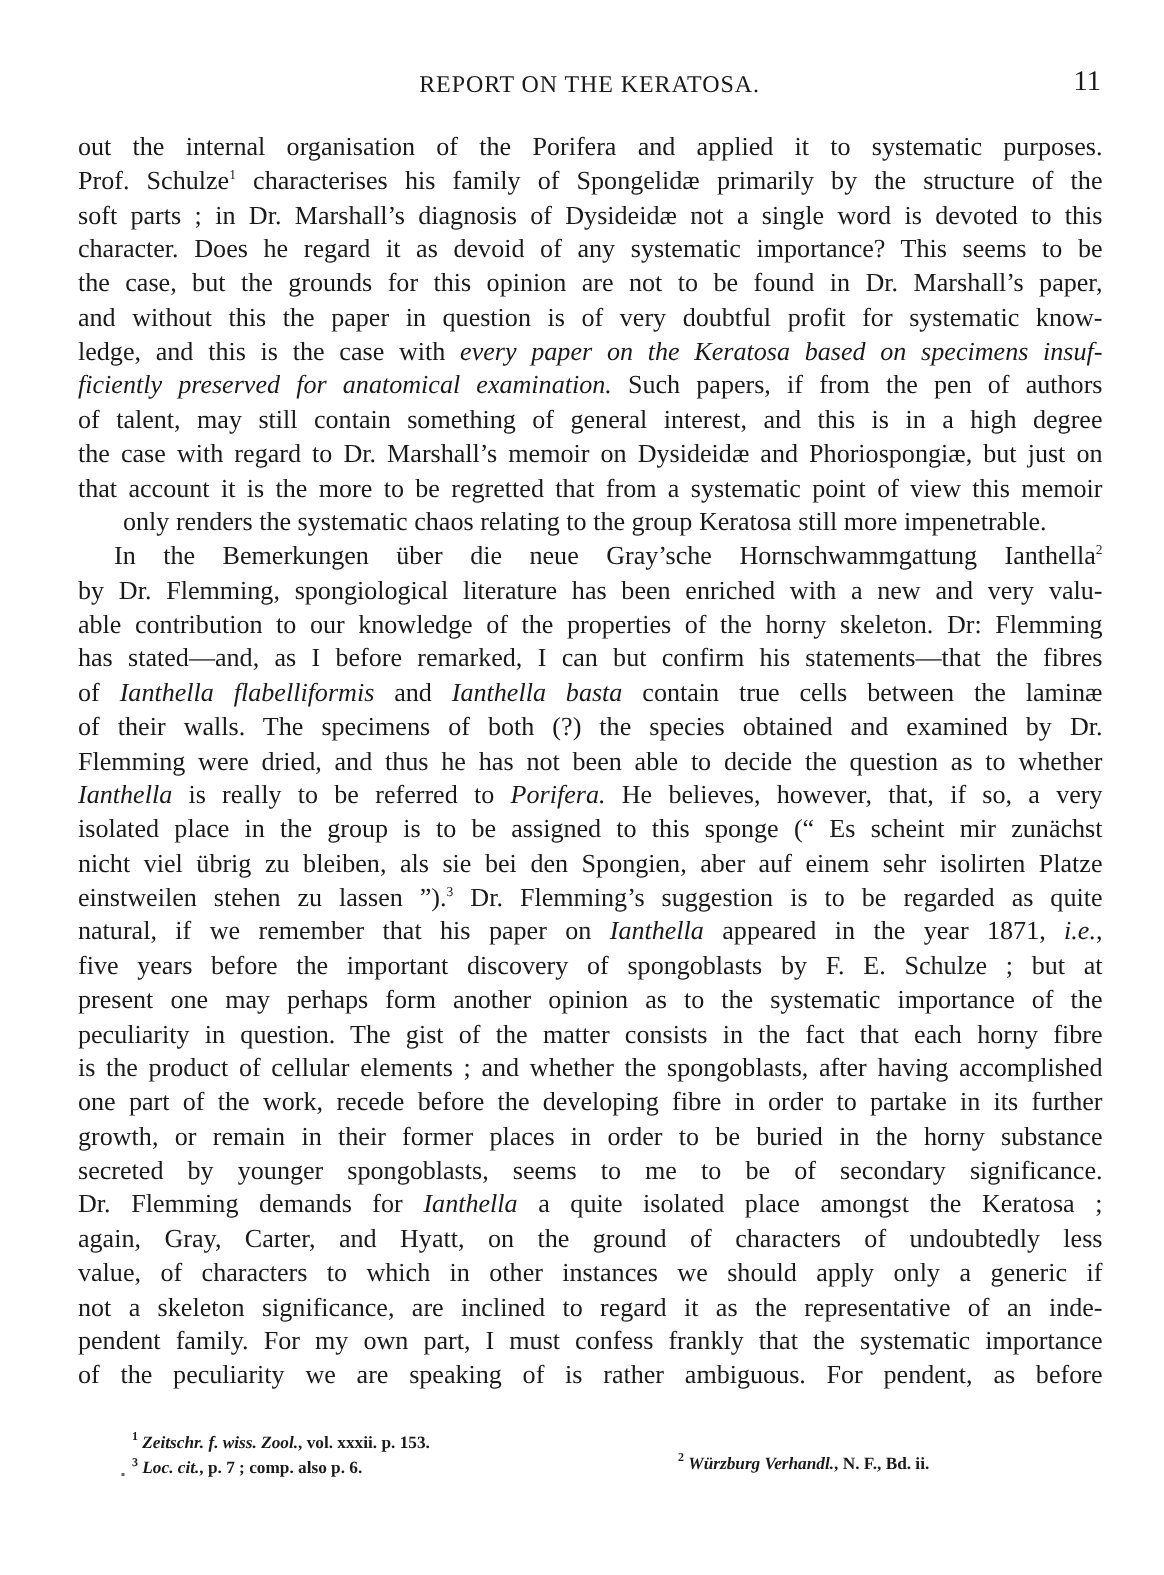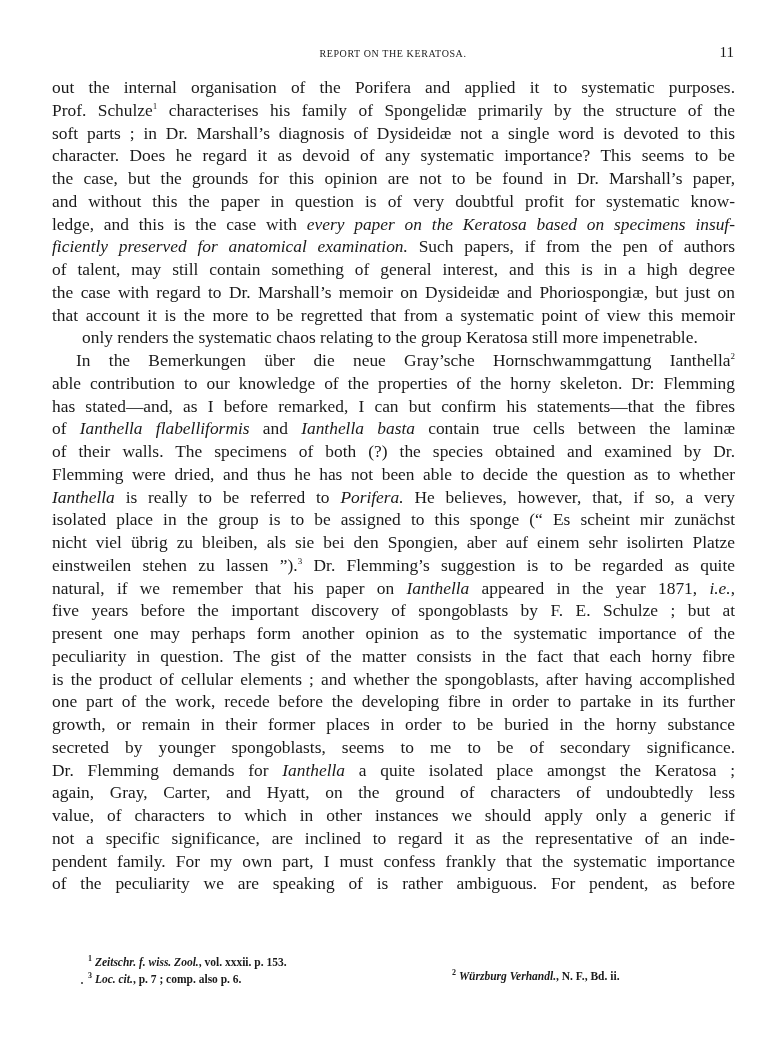"REPORT ON THE KERATOSA." .running-title { font-size: 10px -> 16px }
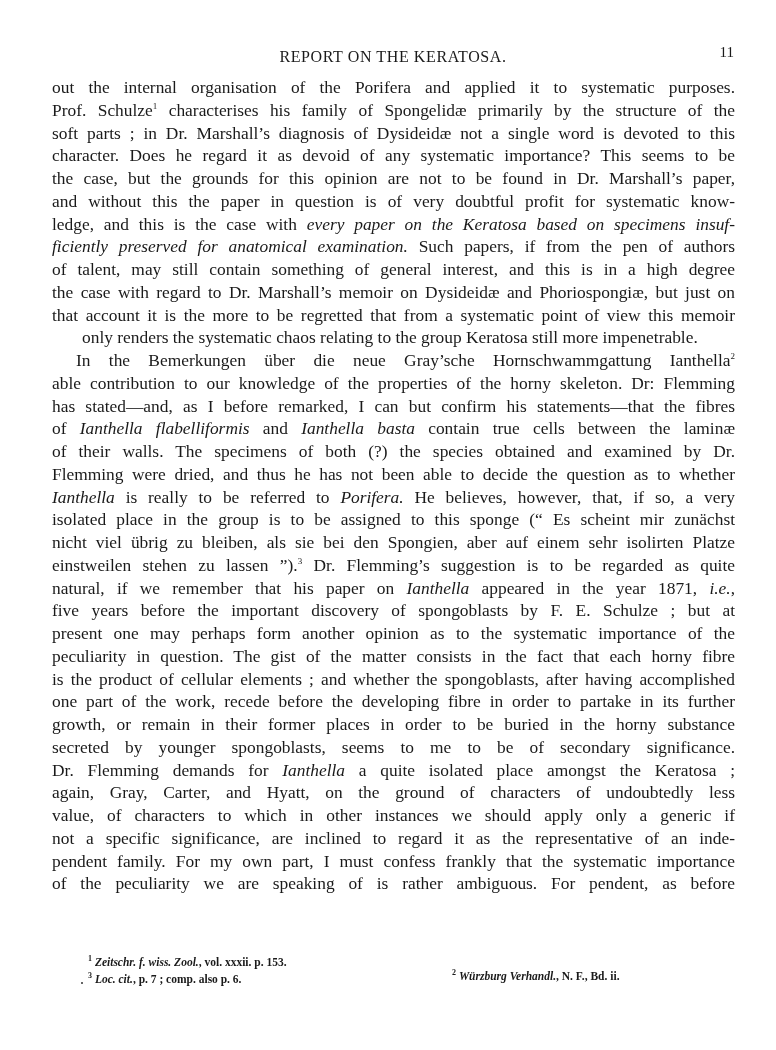"11" .page-number { font-size: 15px -> 19px }
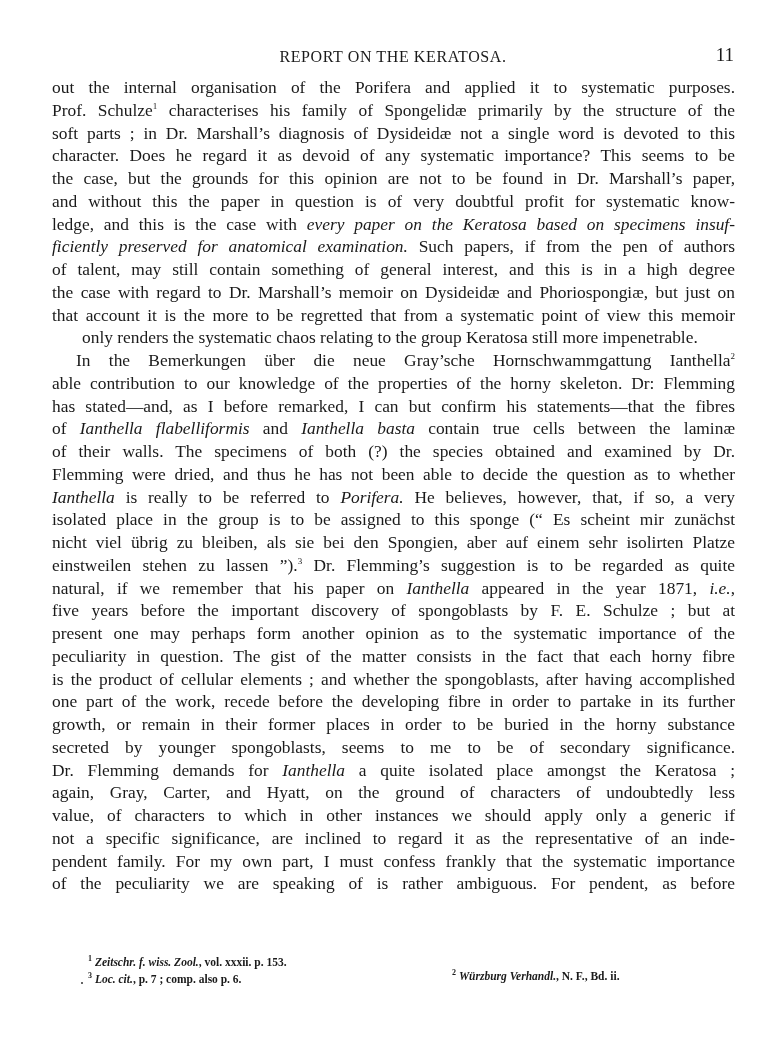"out the internal organisation of" .body-text { top: 76px -> 86px }
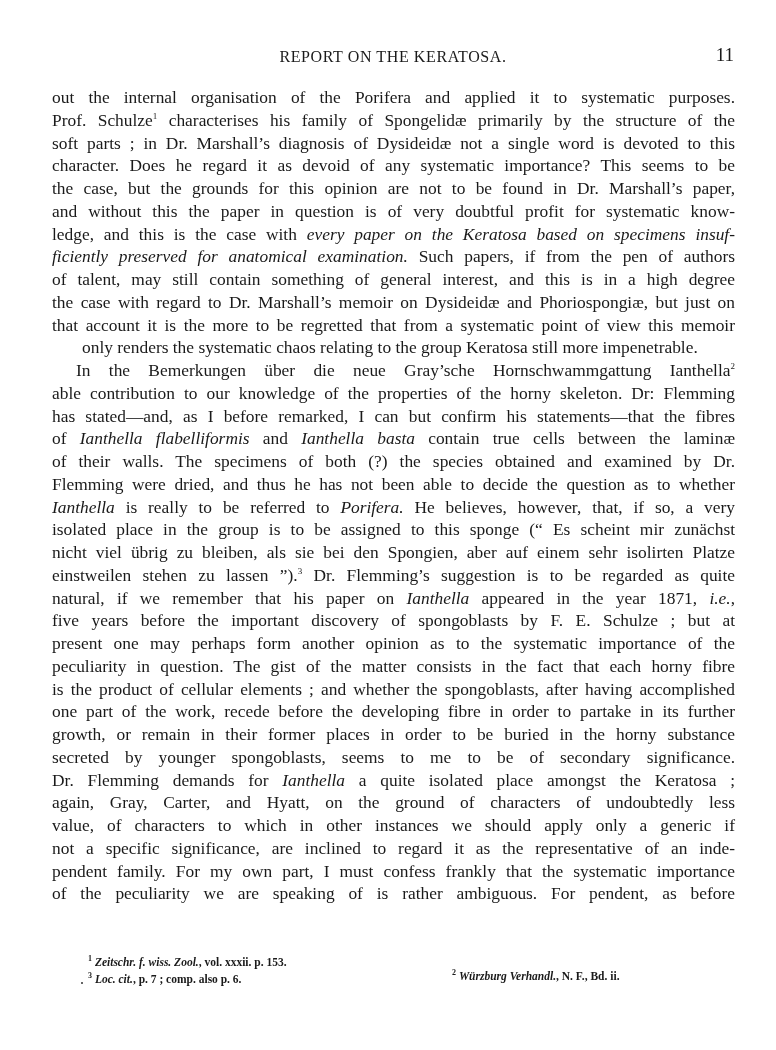"by Dr. Flemming, spongiological" span.line { html: none -> <span><span>by Dr. Flemming, spongiological literature has been enriched with a new and very valu-</span></span> }
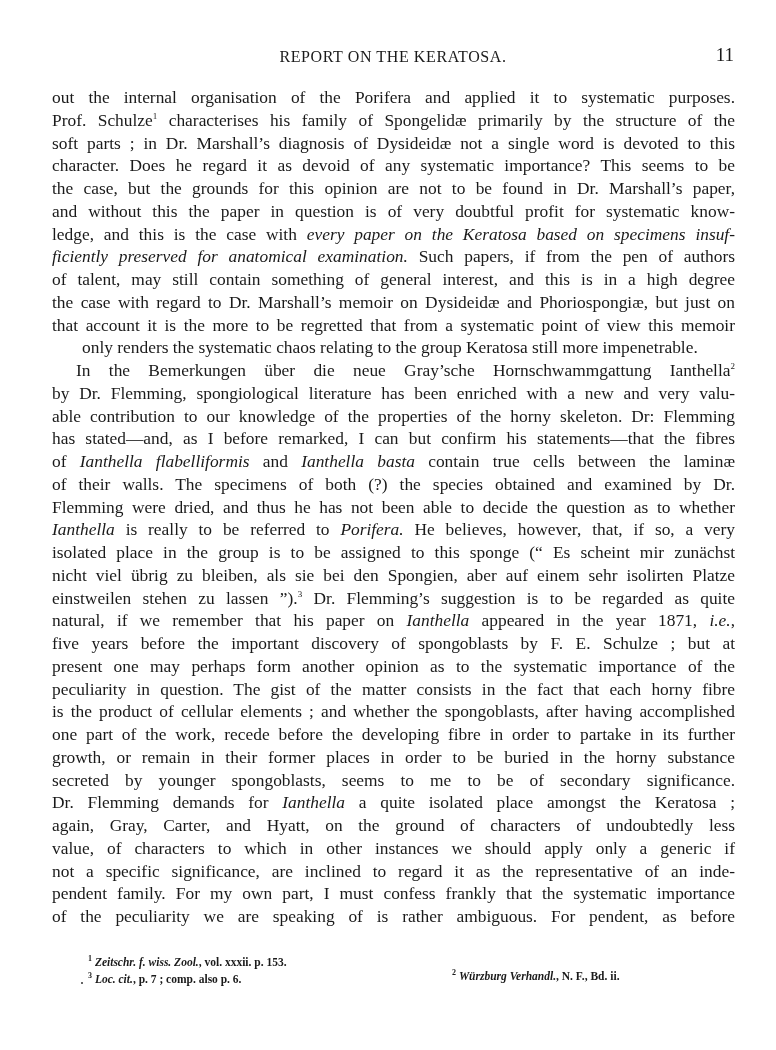"not a specific significance, are" span { text: specific -> skeleton }
